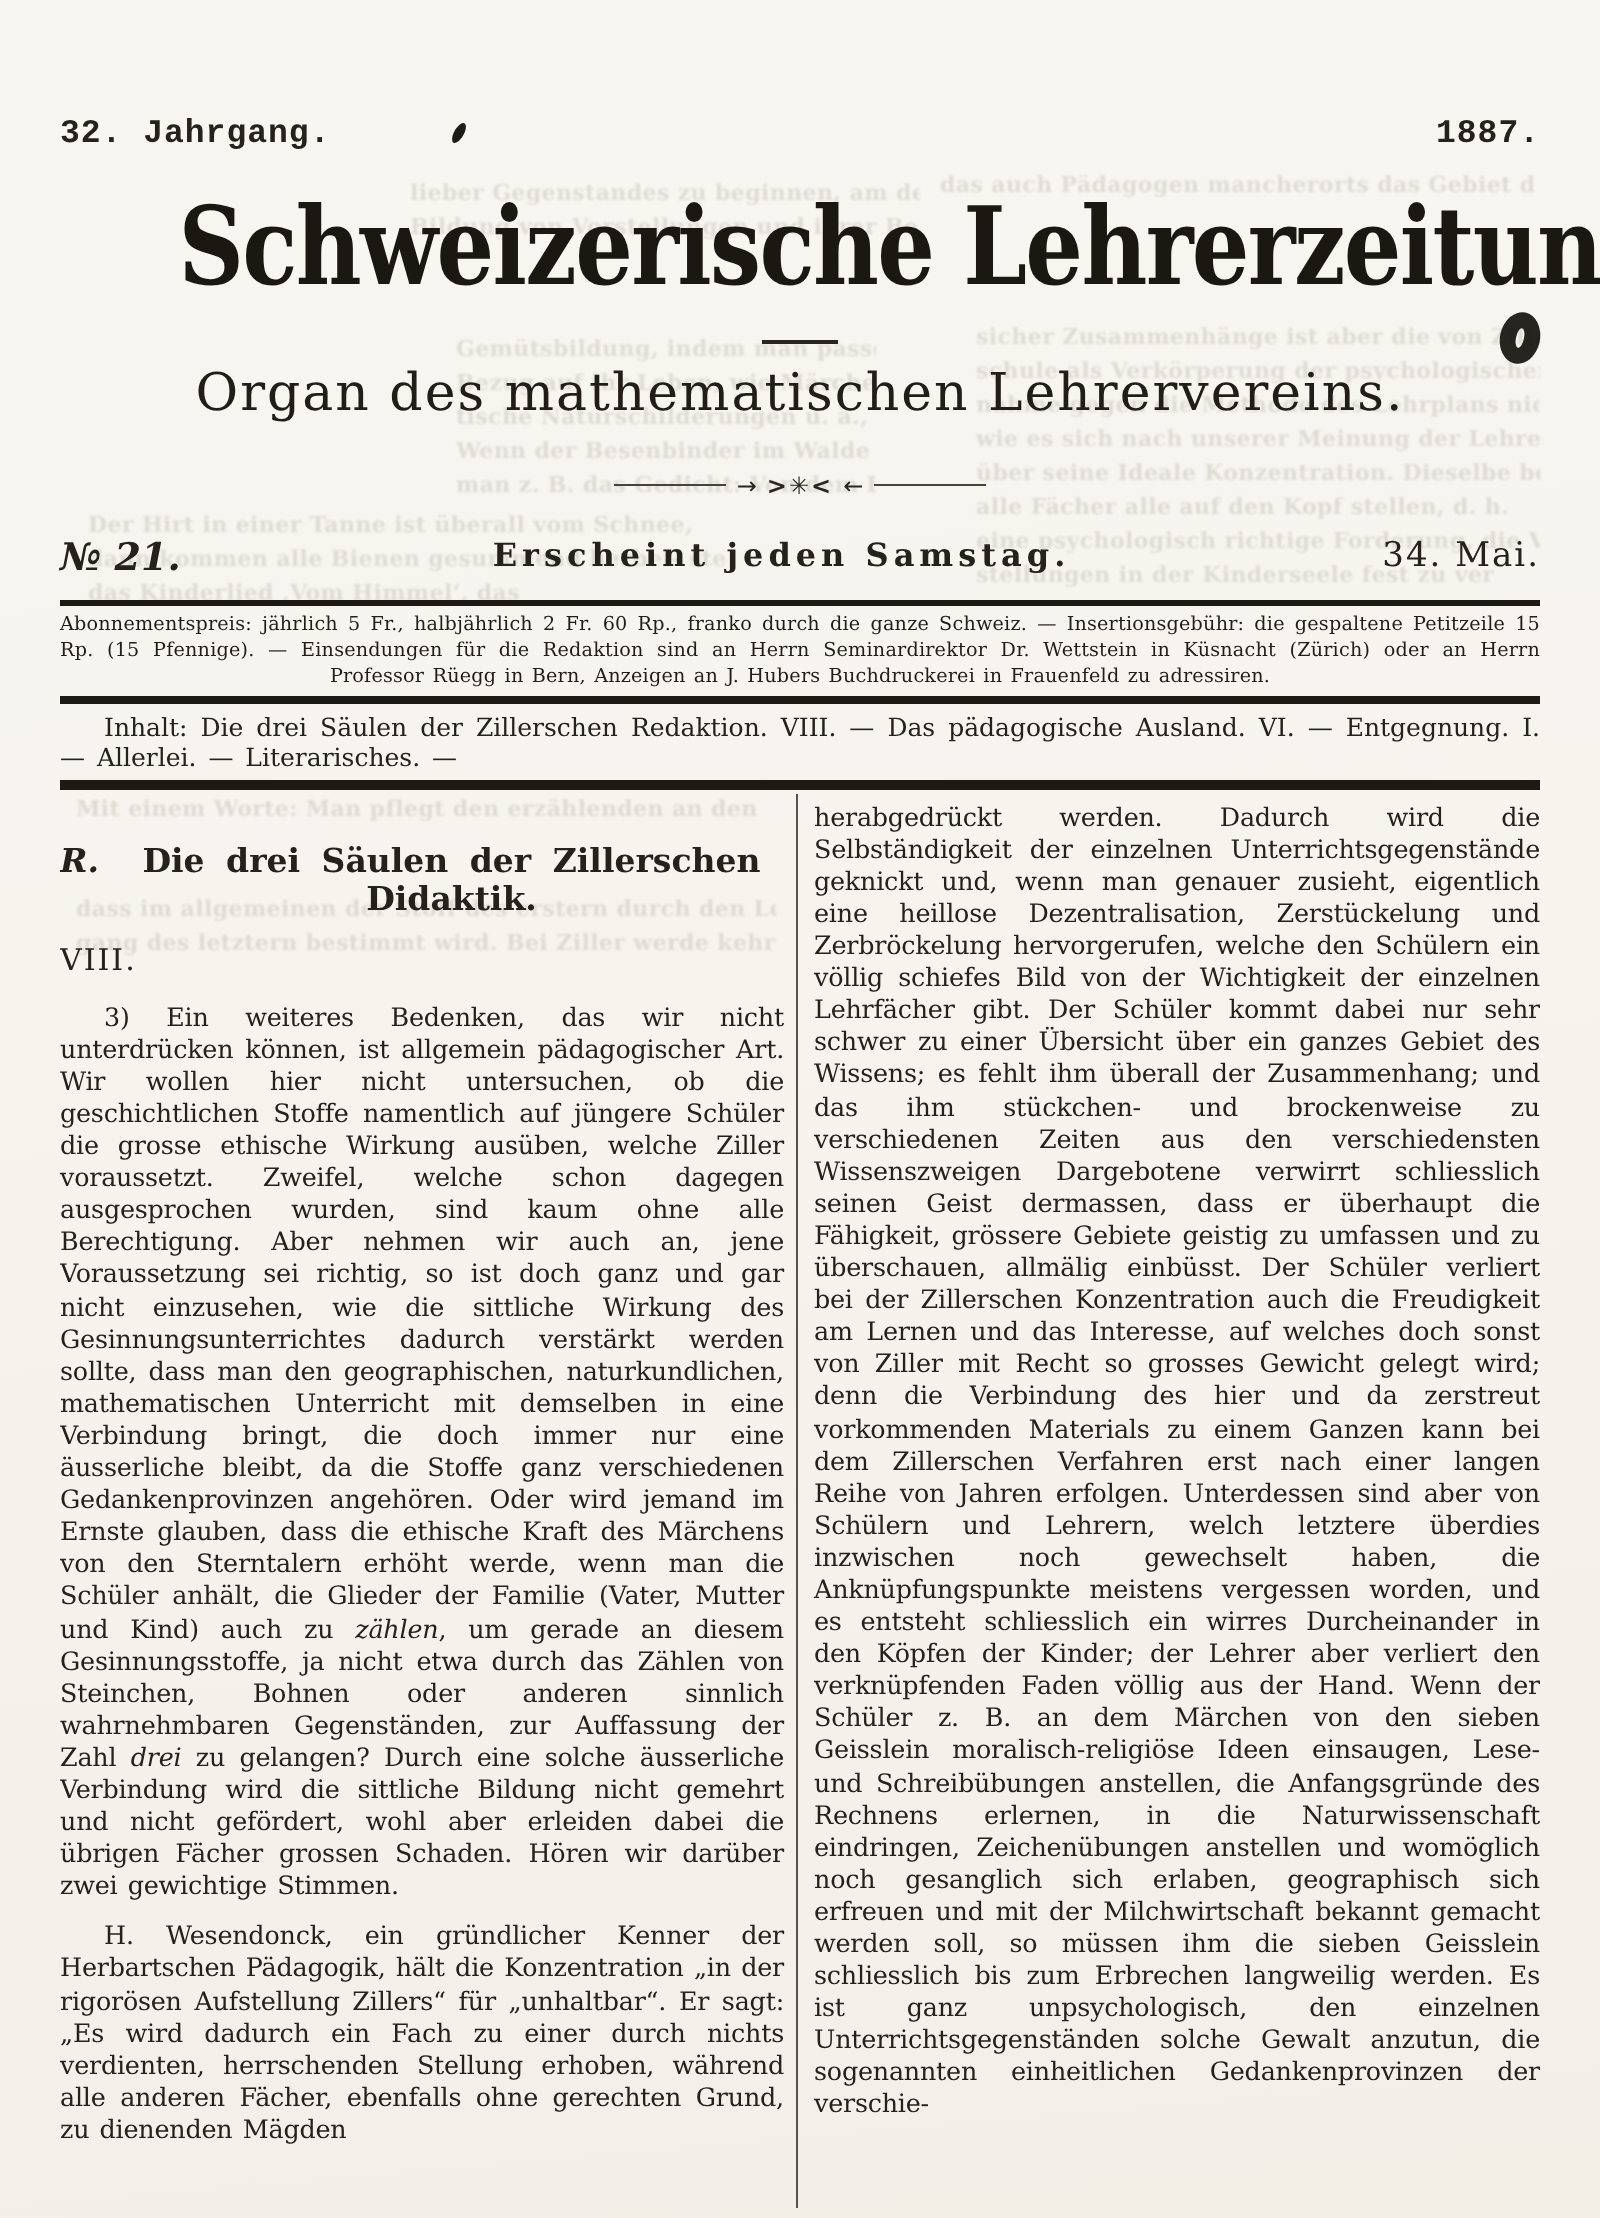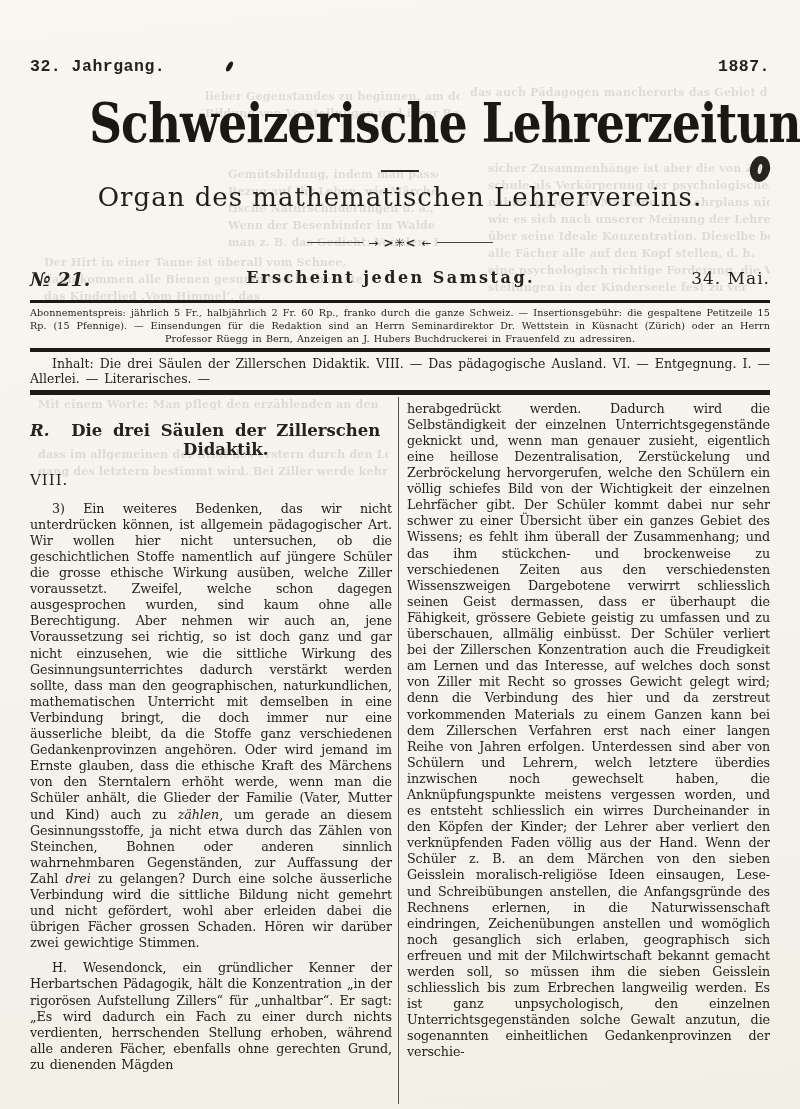"Die drei Säulen der Zillerschen Didaktik. VIII." span { text: Didaktik -> Redaktion }
